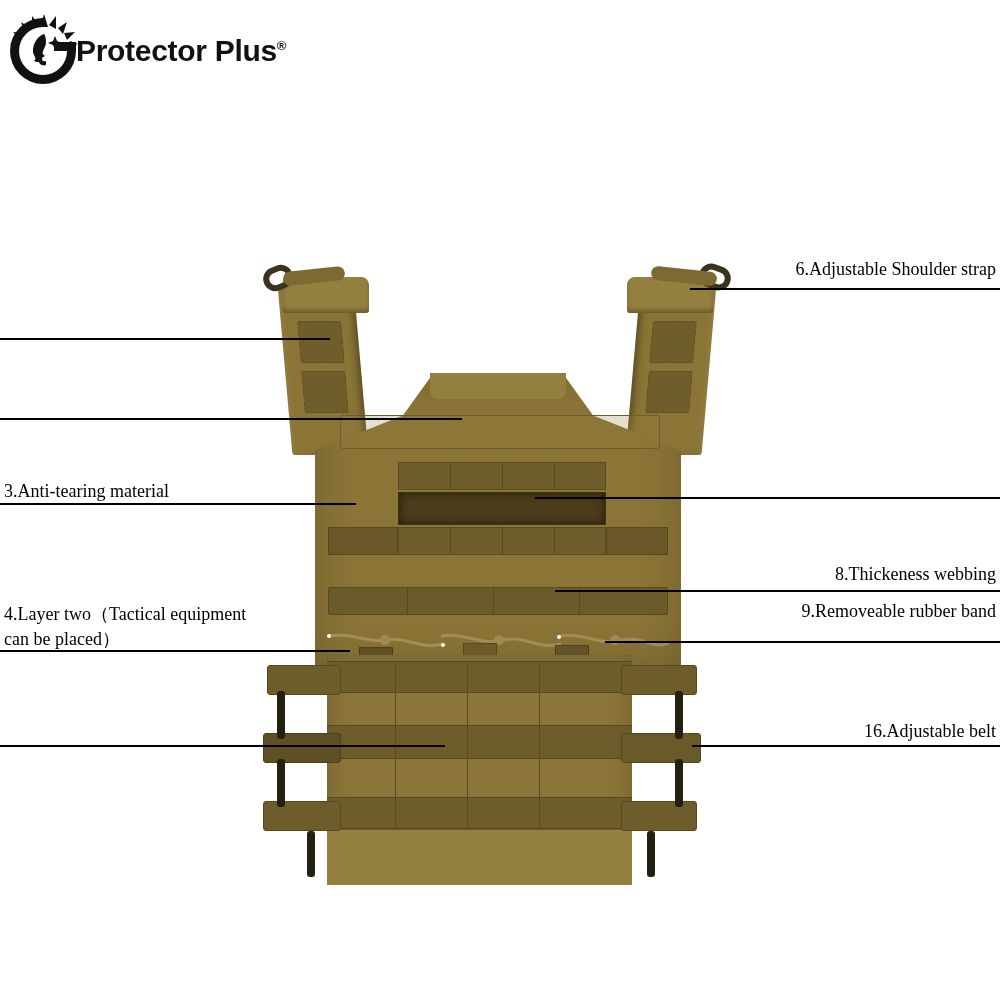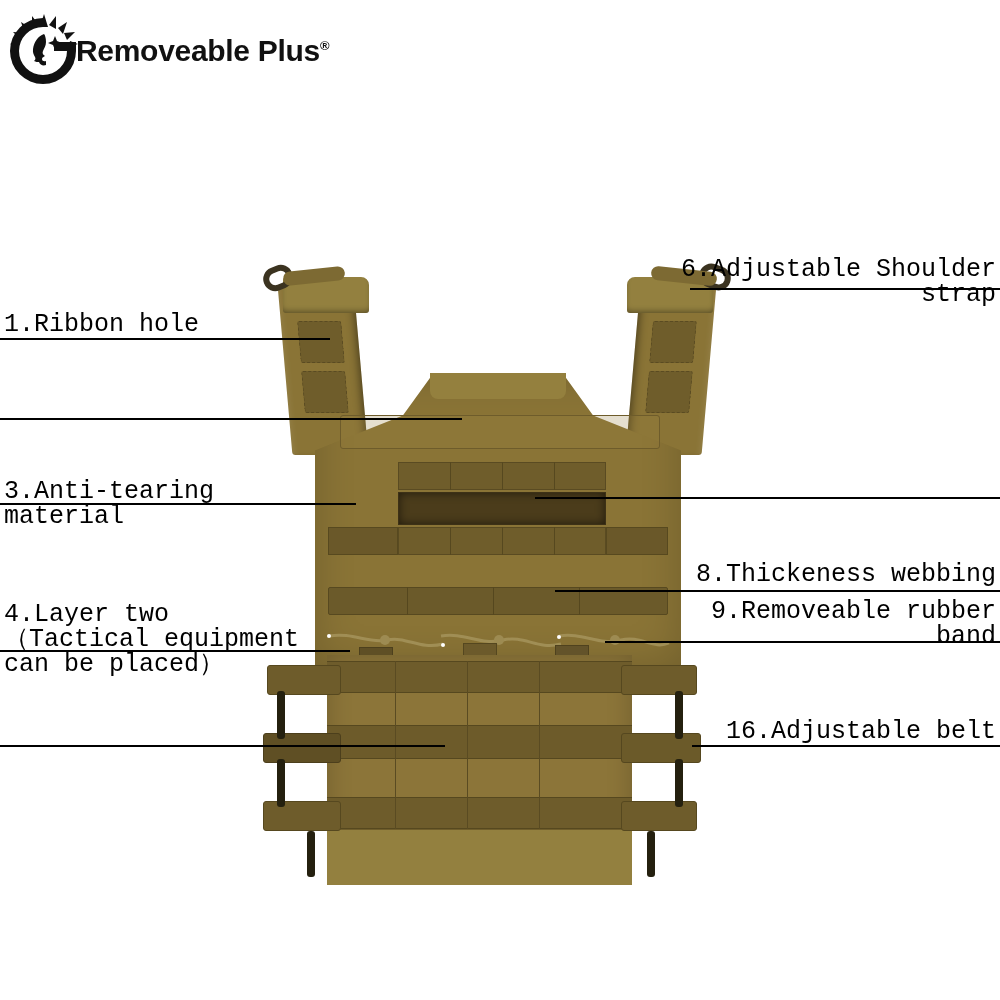"Removeable Plus" span { text: Removeable -> Protector }
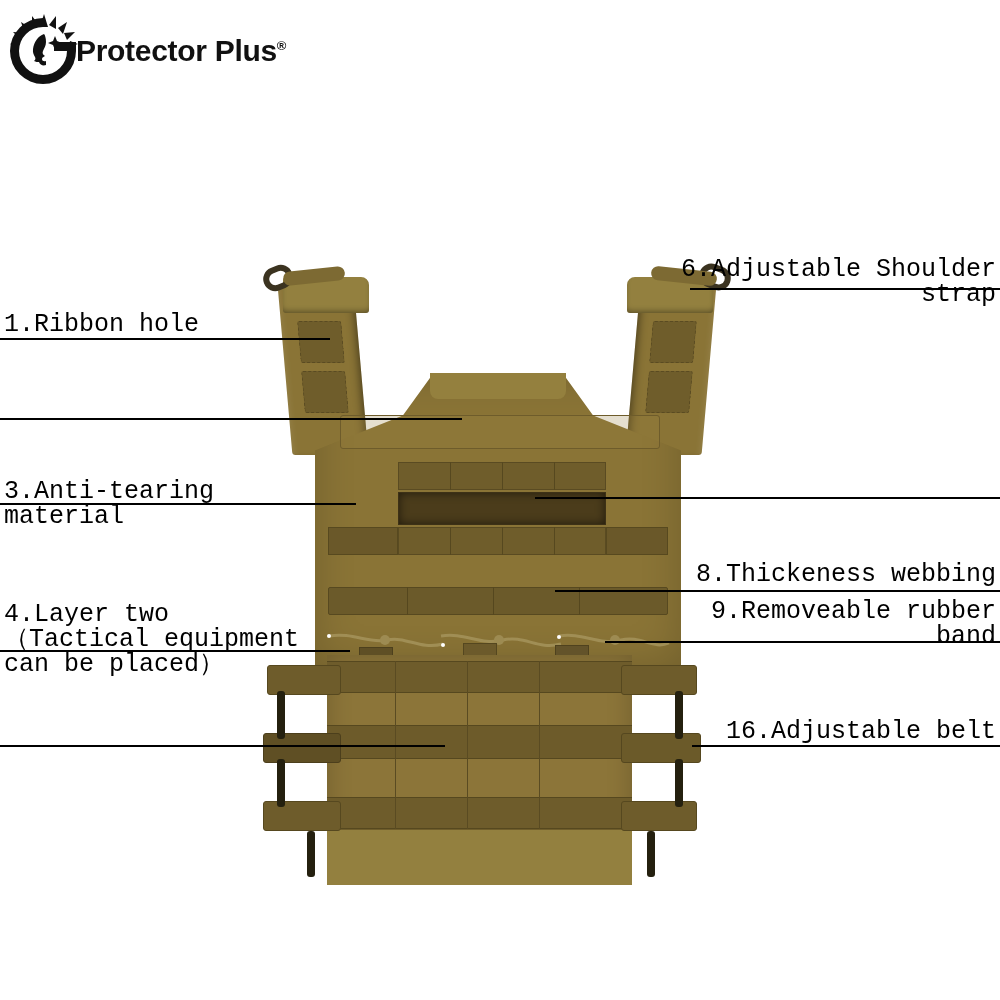"6.Adjustable Shoulder strap" .lbl { font-family: Liberation Mono, monospace -> Liberation Serif, serif; font-size: 25px -> 18px }
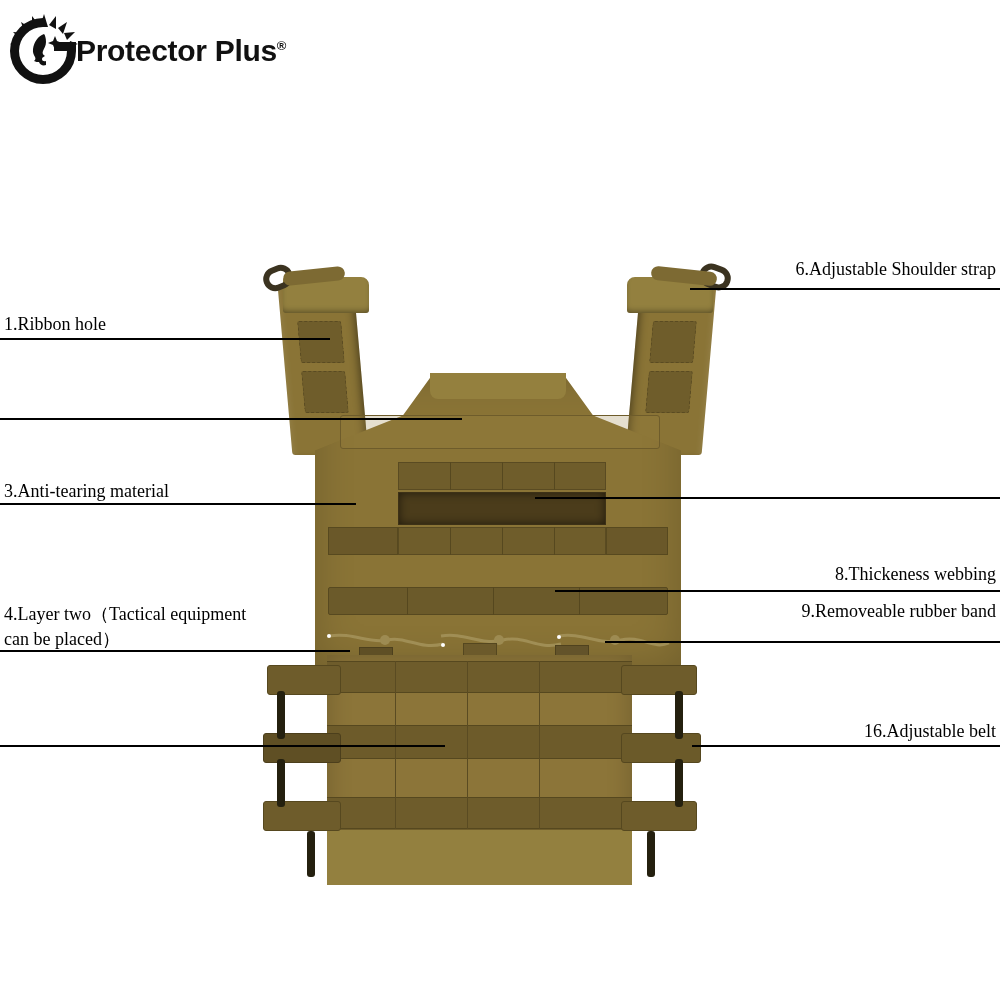"1.Ribbon hole" div.lbl { html: <div>1.Ribbon hole</div> -> none }
